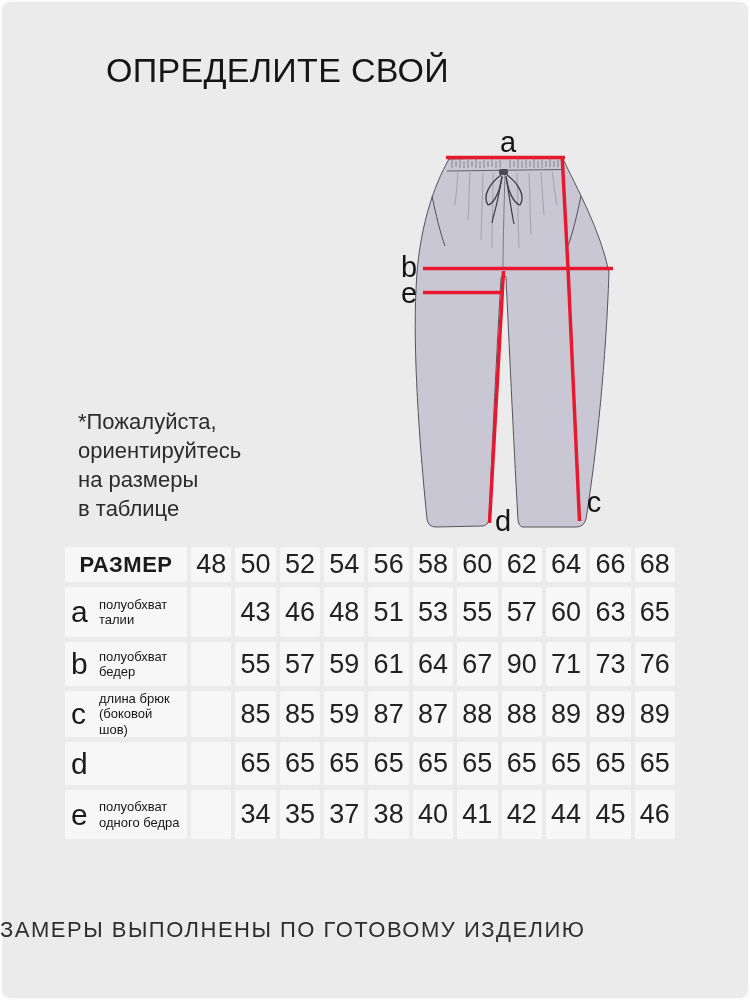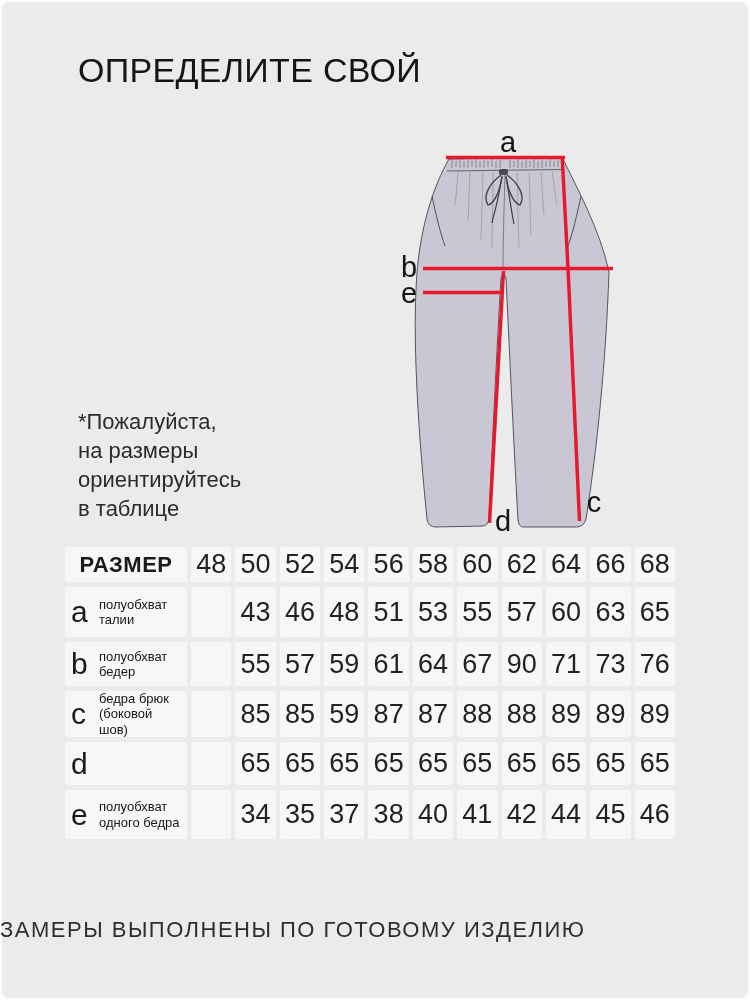"ОПРЕДЕЛИТЕ СВОЙ" .title .reg { margin-left: none -> 28px }
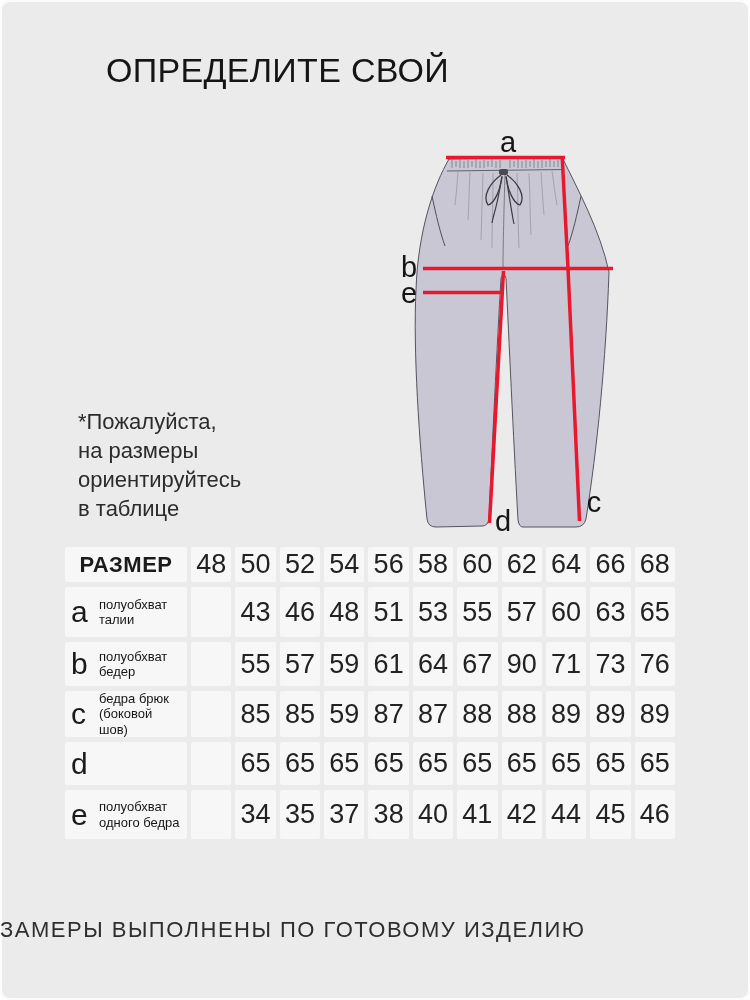"на размеры" div { order: before "ориентируйтесь" -> after "ориентируйтесь" }
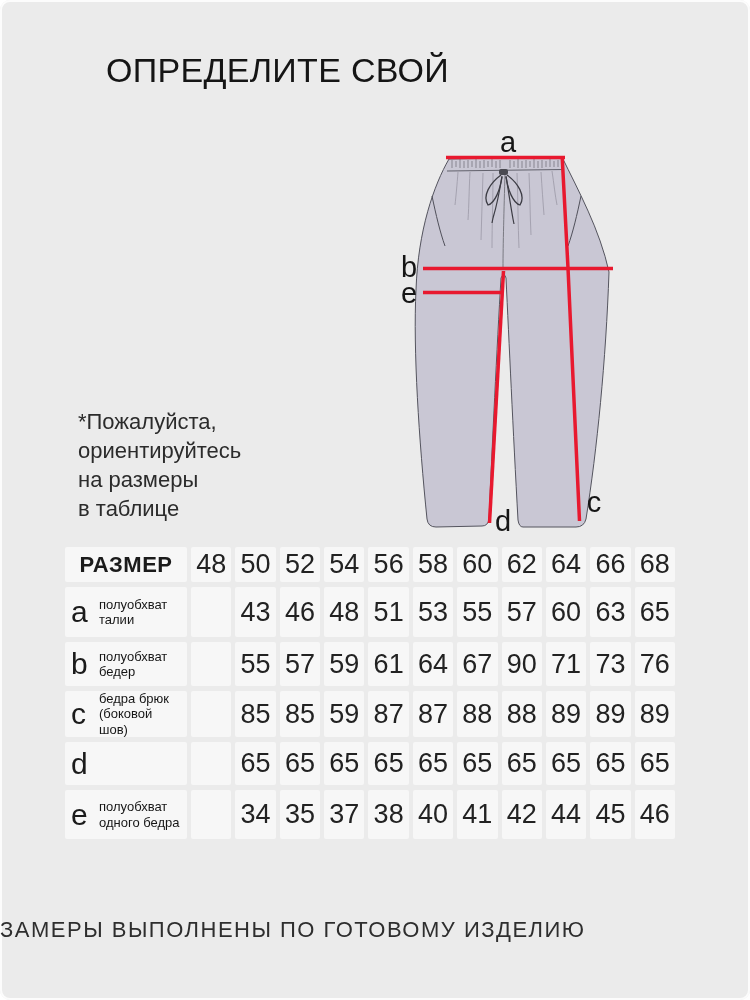"бедра брюк (боковой шов)" span.measure { text: бедра -> длина }
